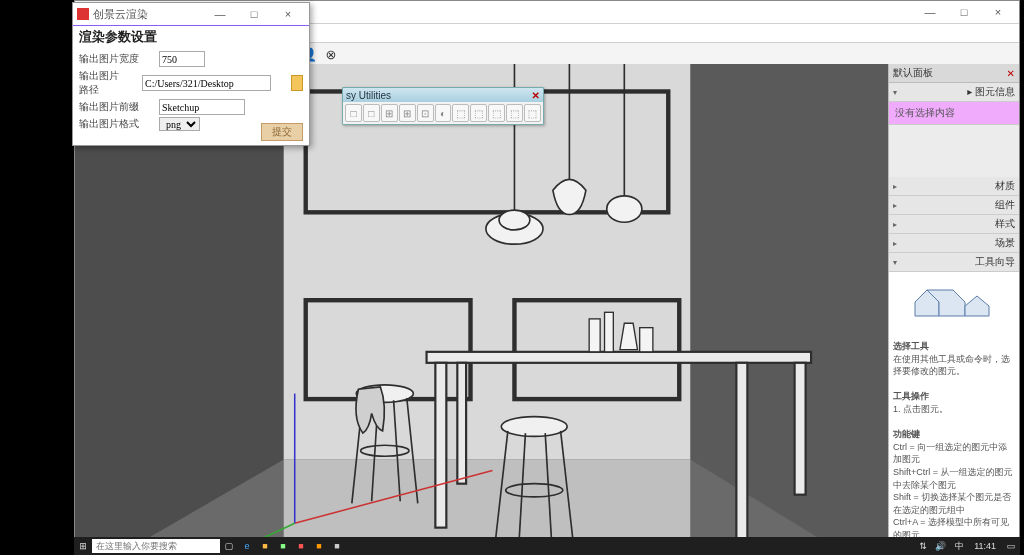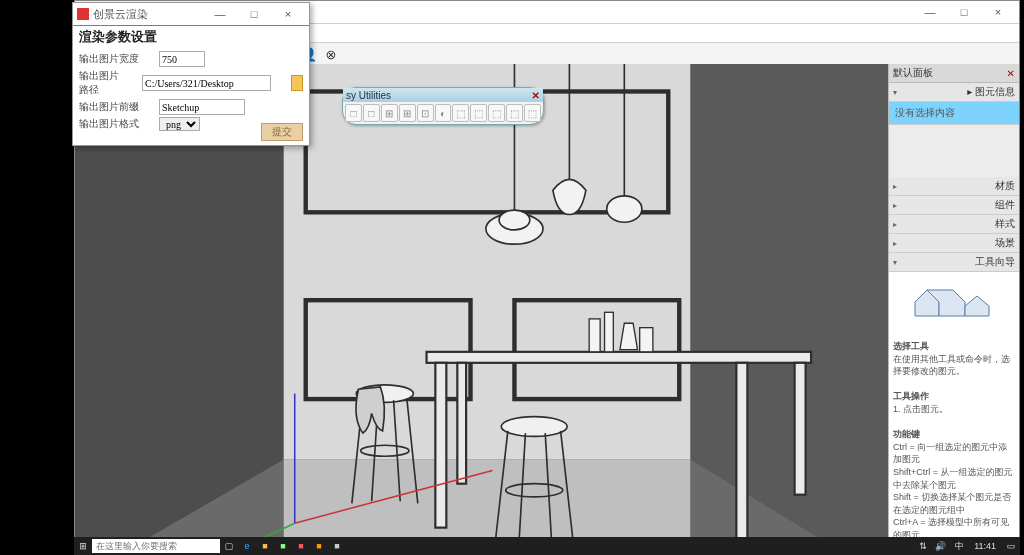"sy Utilities" #util { border-radius: 14px -> 1px }
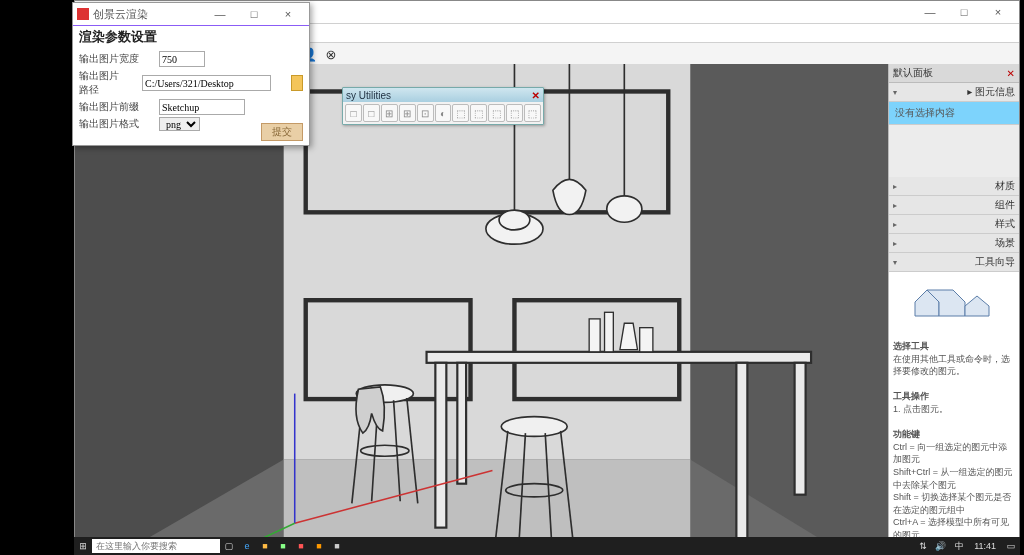"没有选择内容" div { background: #7dd3fc -> #f0abfc }
